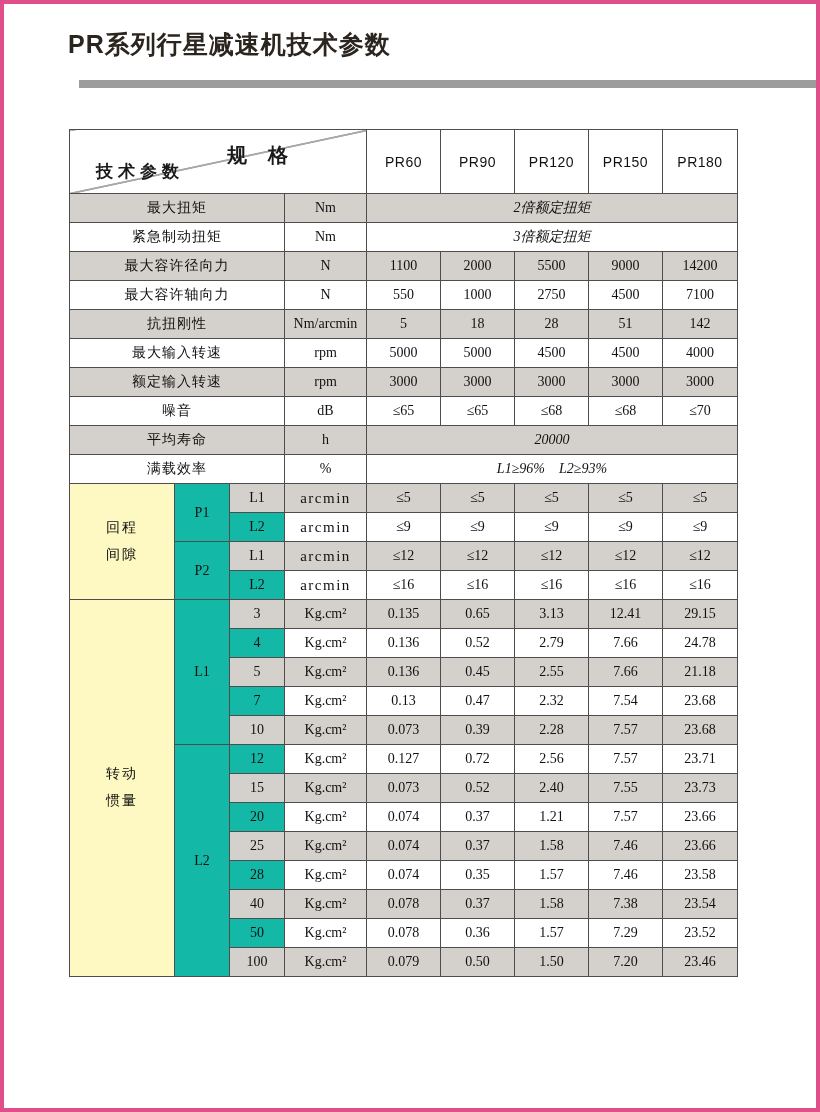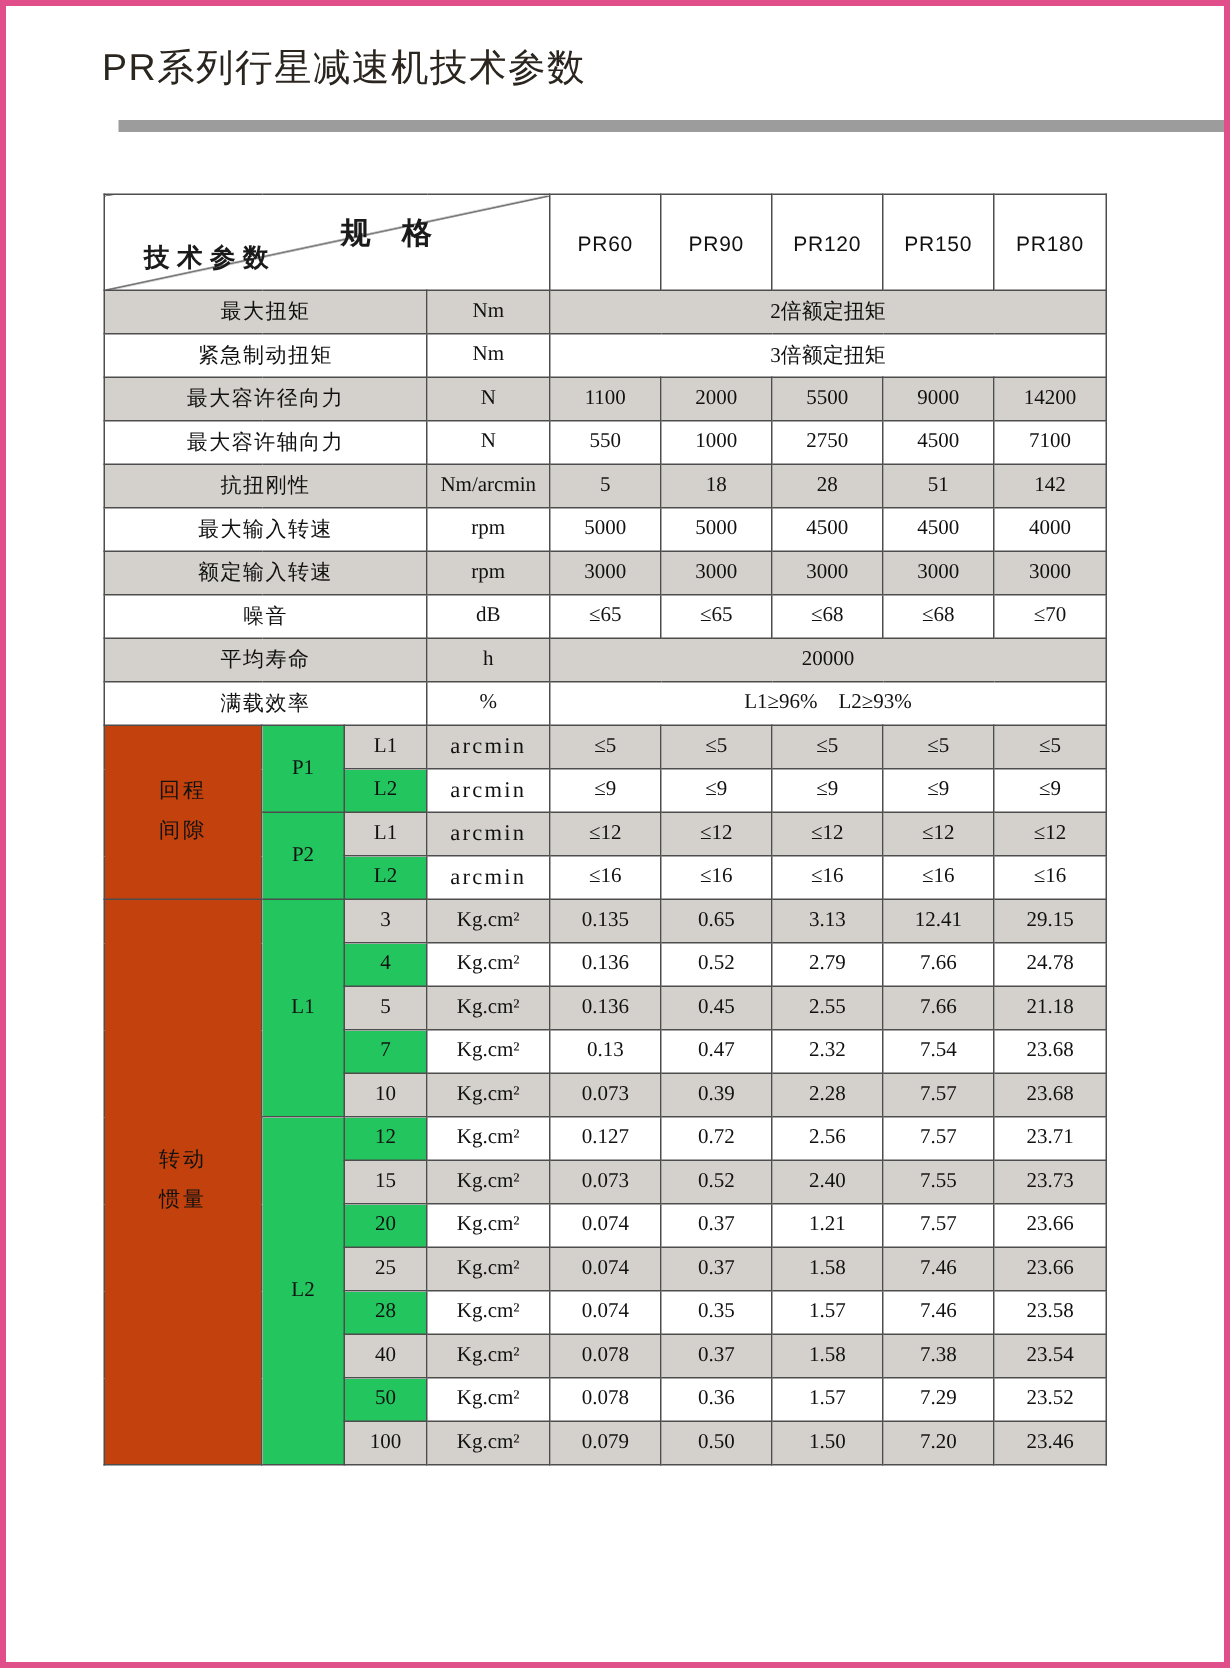"PR系列行星减速机技术参数" .title { font-weight: normal -> bold }
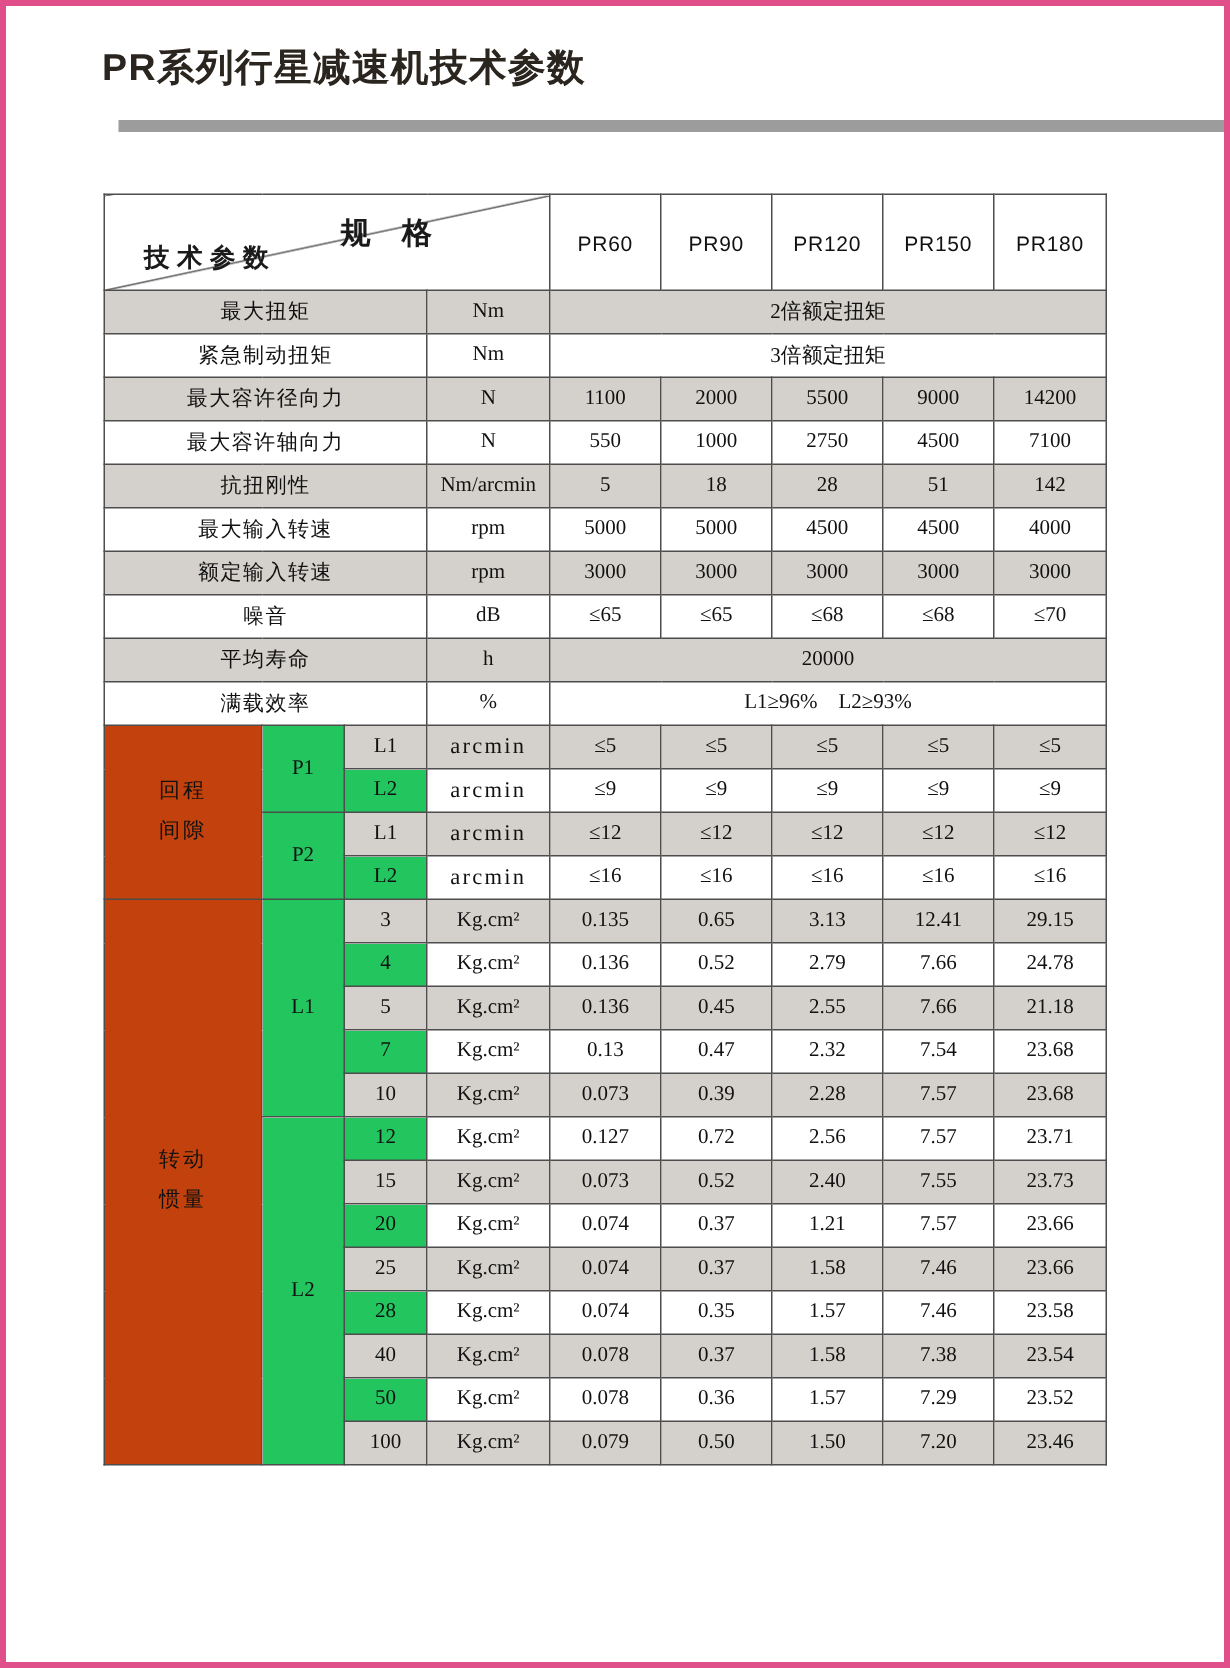"2倍额定扭矩" .merged { font-style: none -> italic }
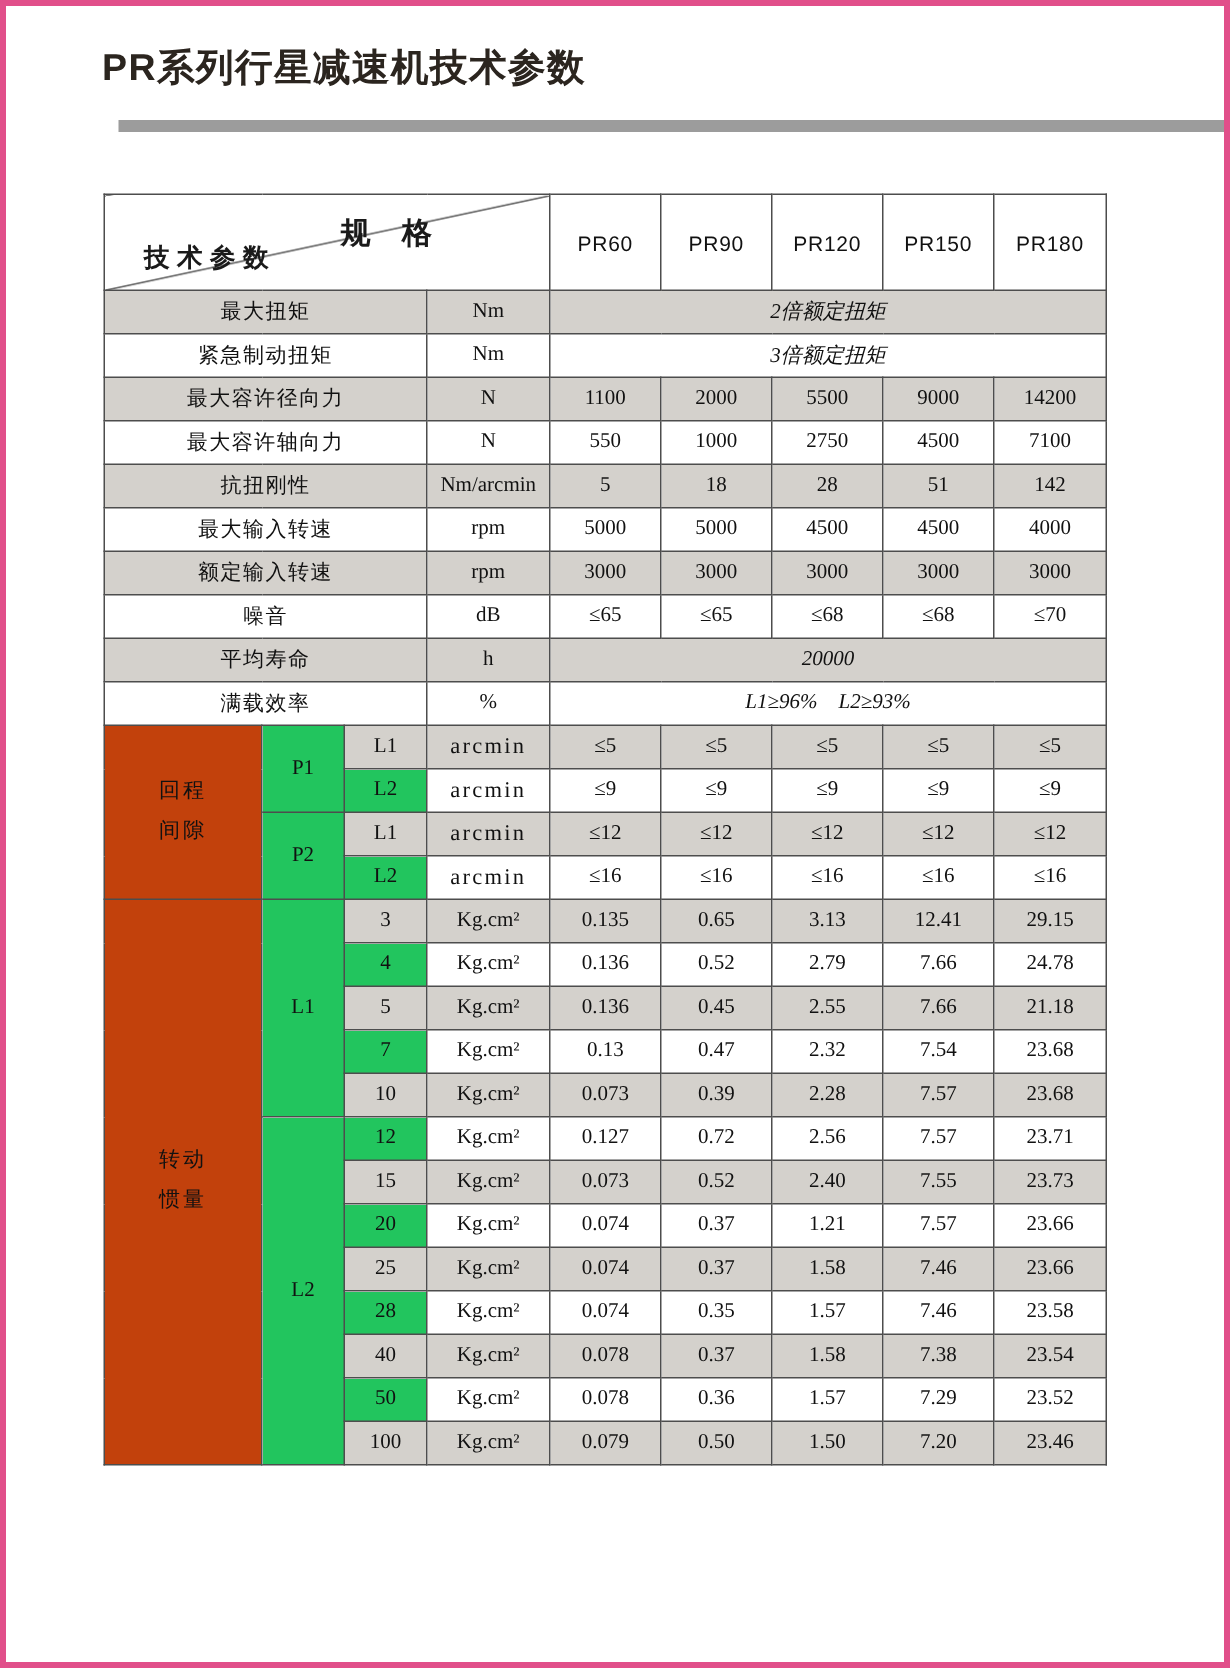"P1" .class-cell,.stage-cell { background: #22c55e -> #14b8a6 }
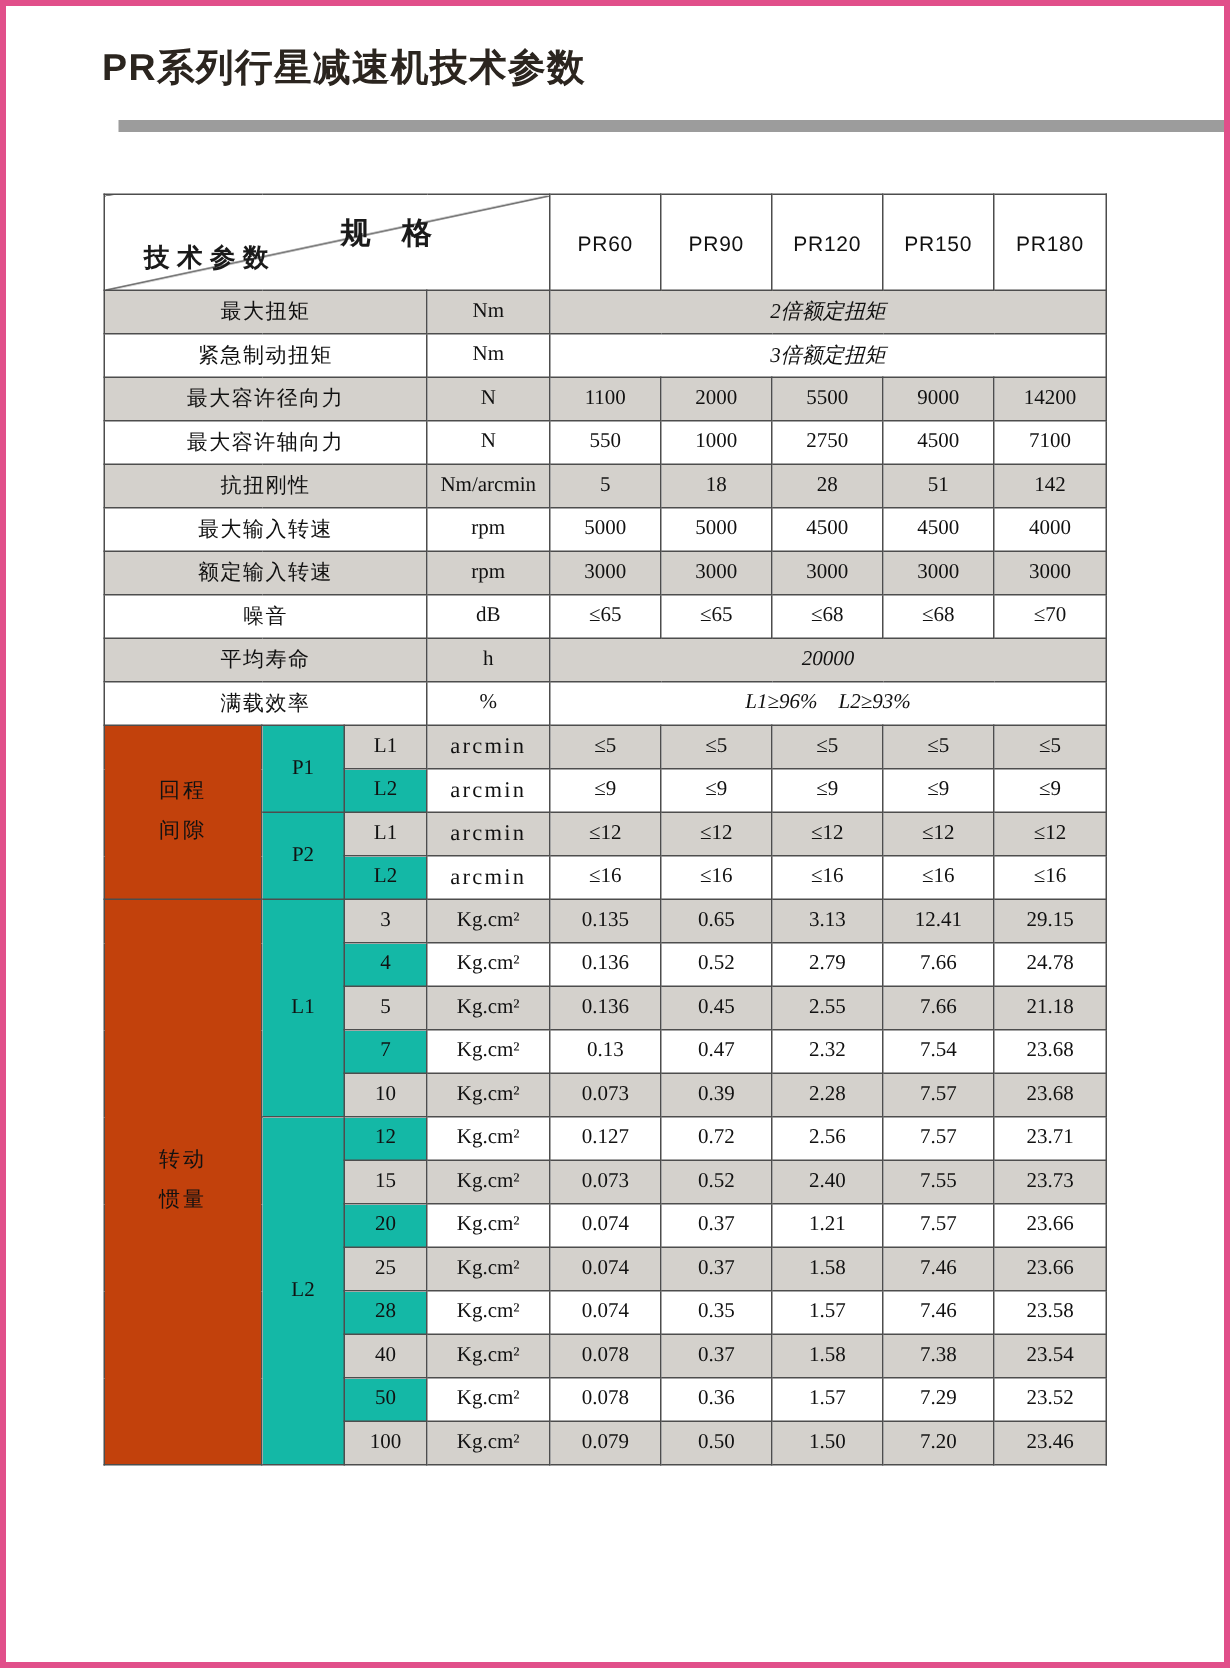"回程" .group-cell { background: #c2410c -> #fef9c3 }
